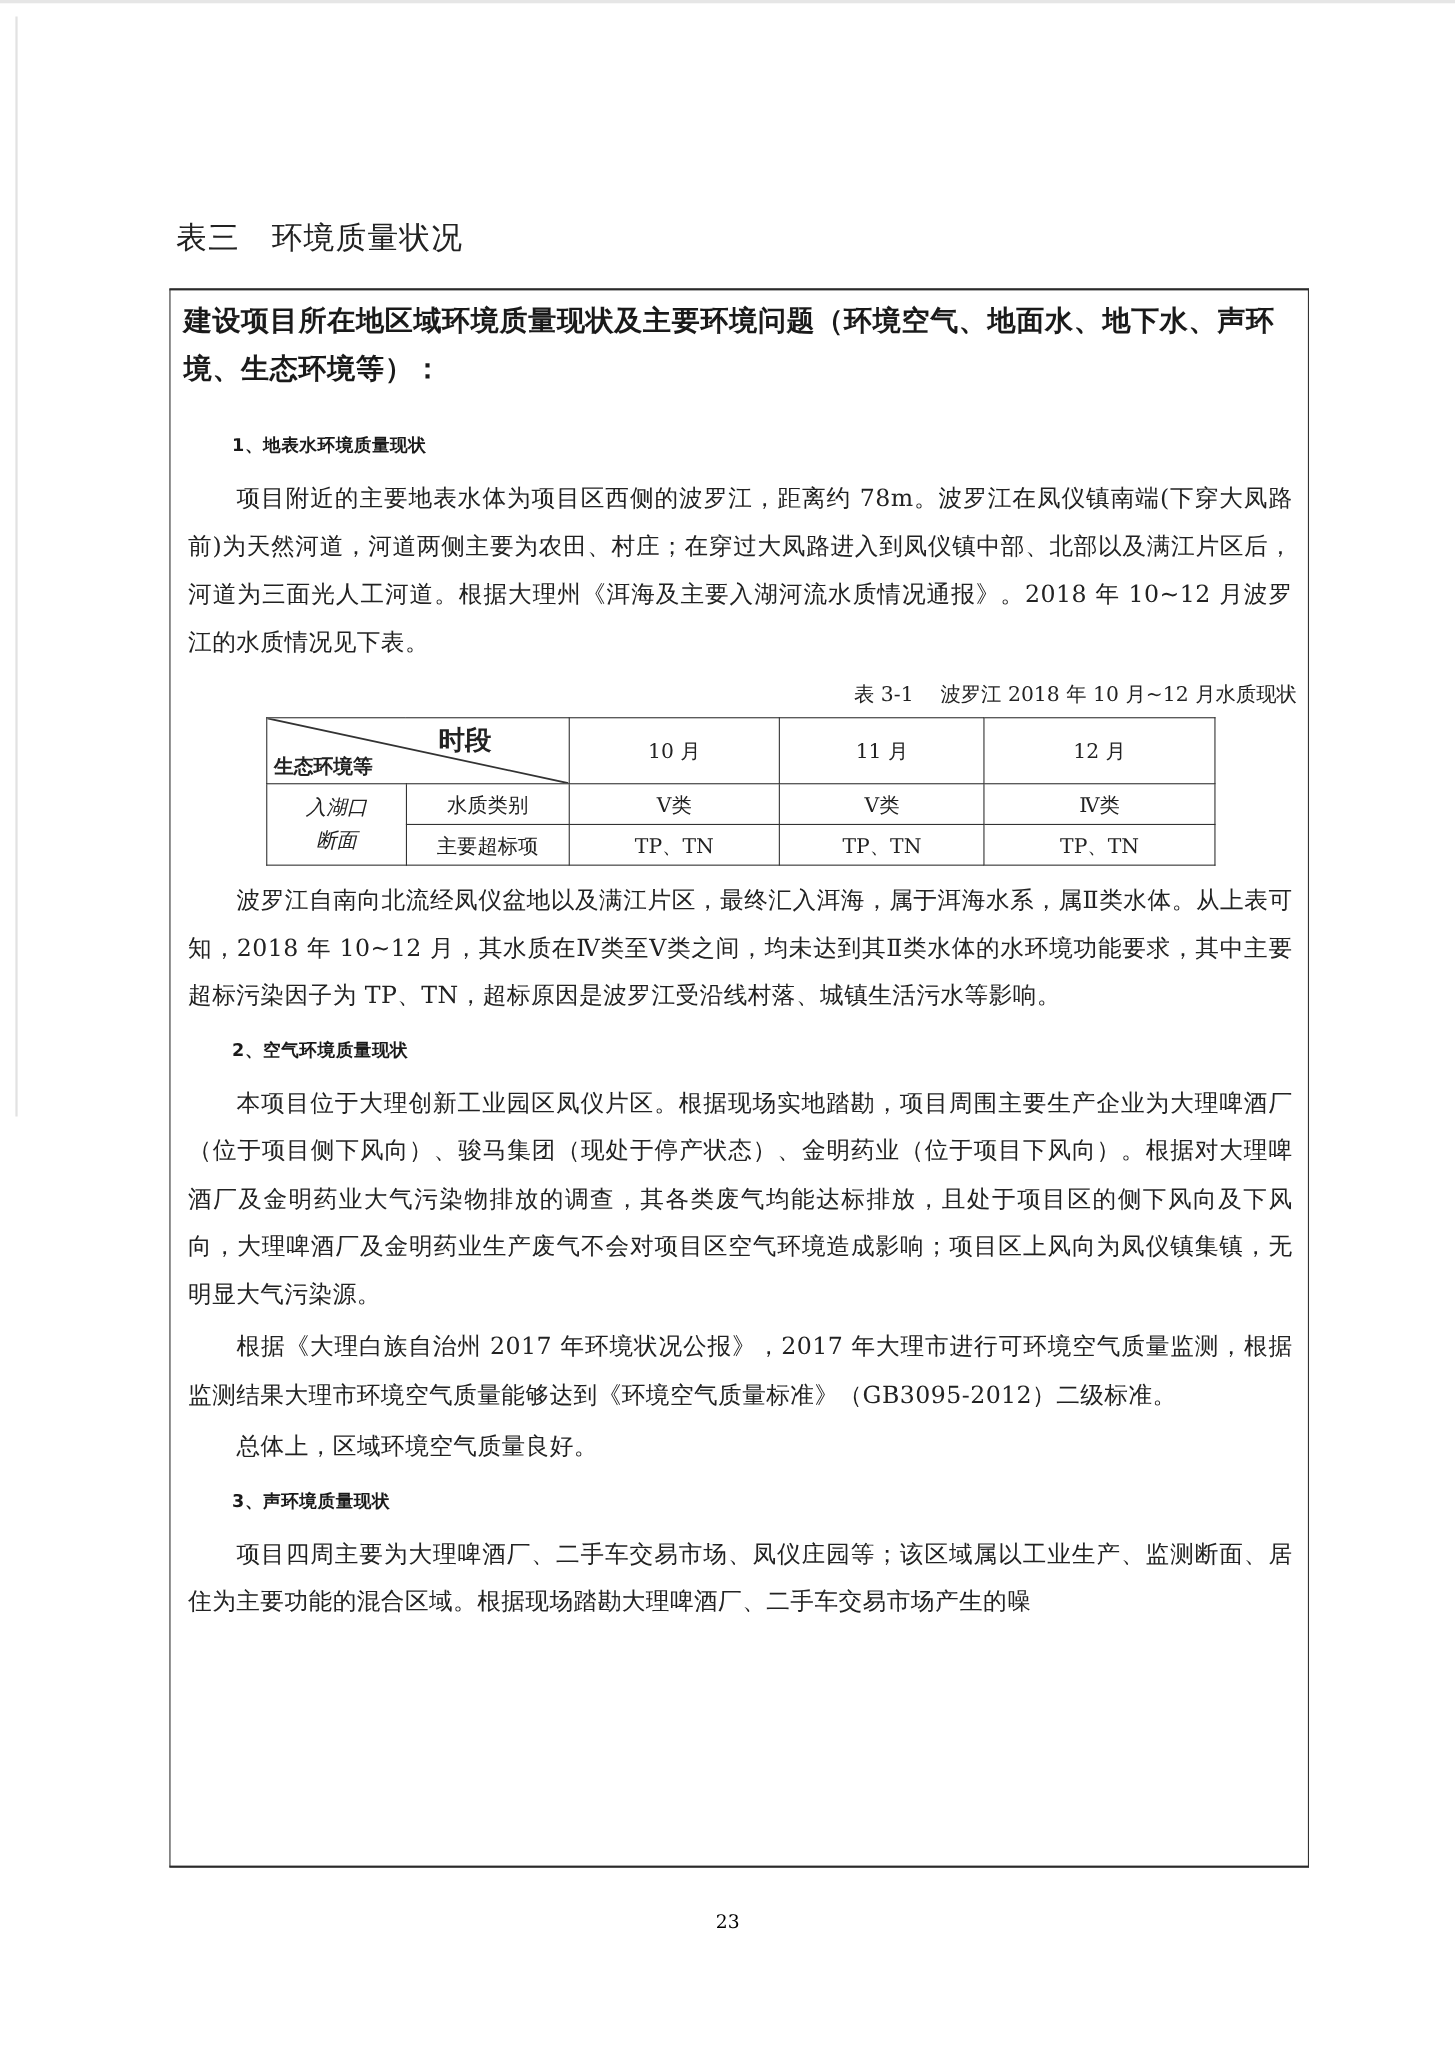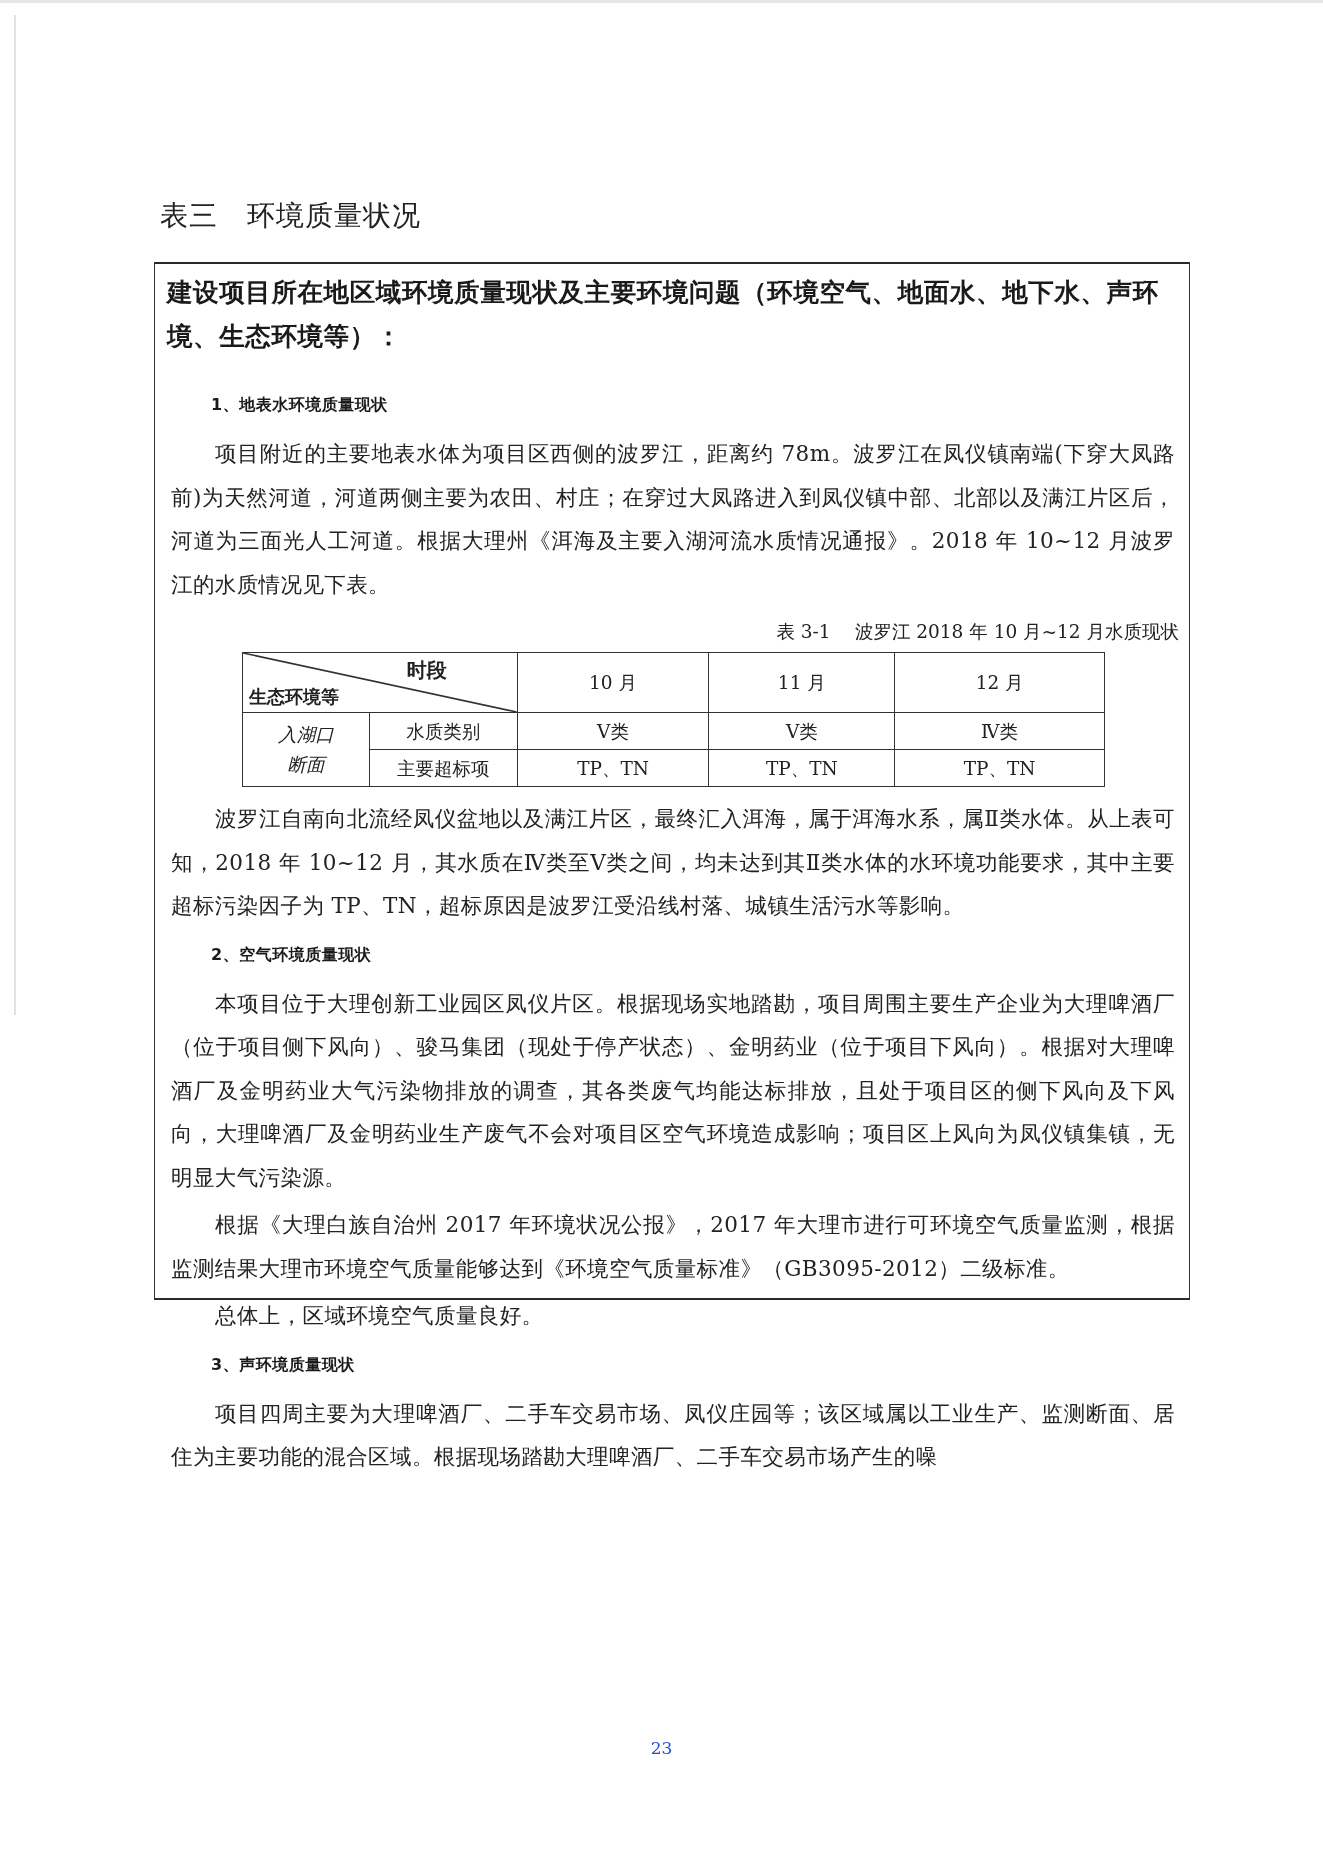"建设项目所在地区域环境质量现状及主要环境问题（环境空气、地面水、地下水、声环境、" .box { height: 1038px -> 1436px }
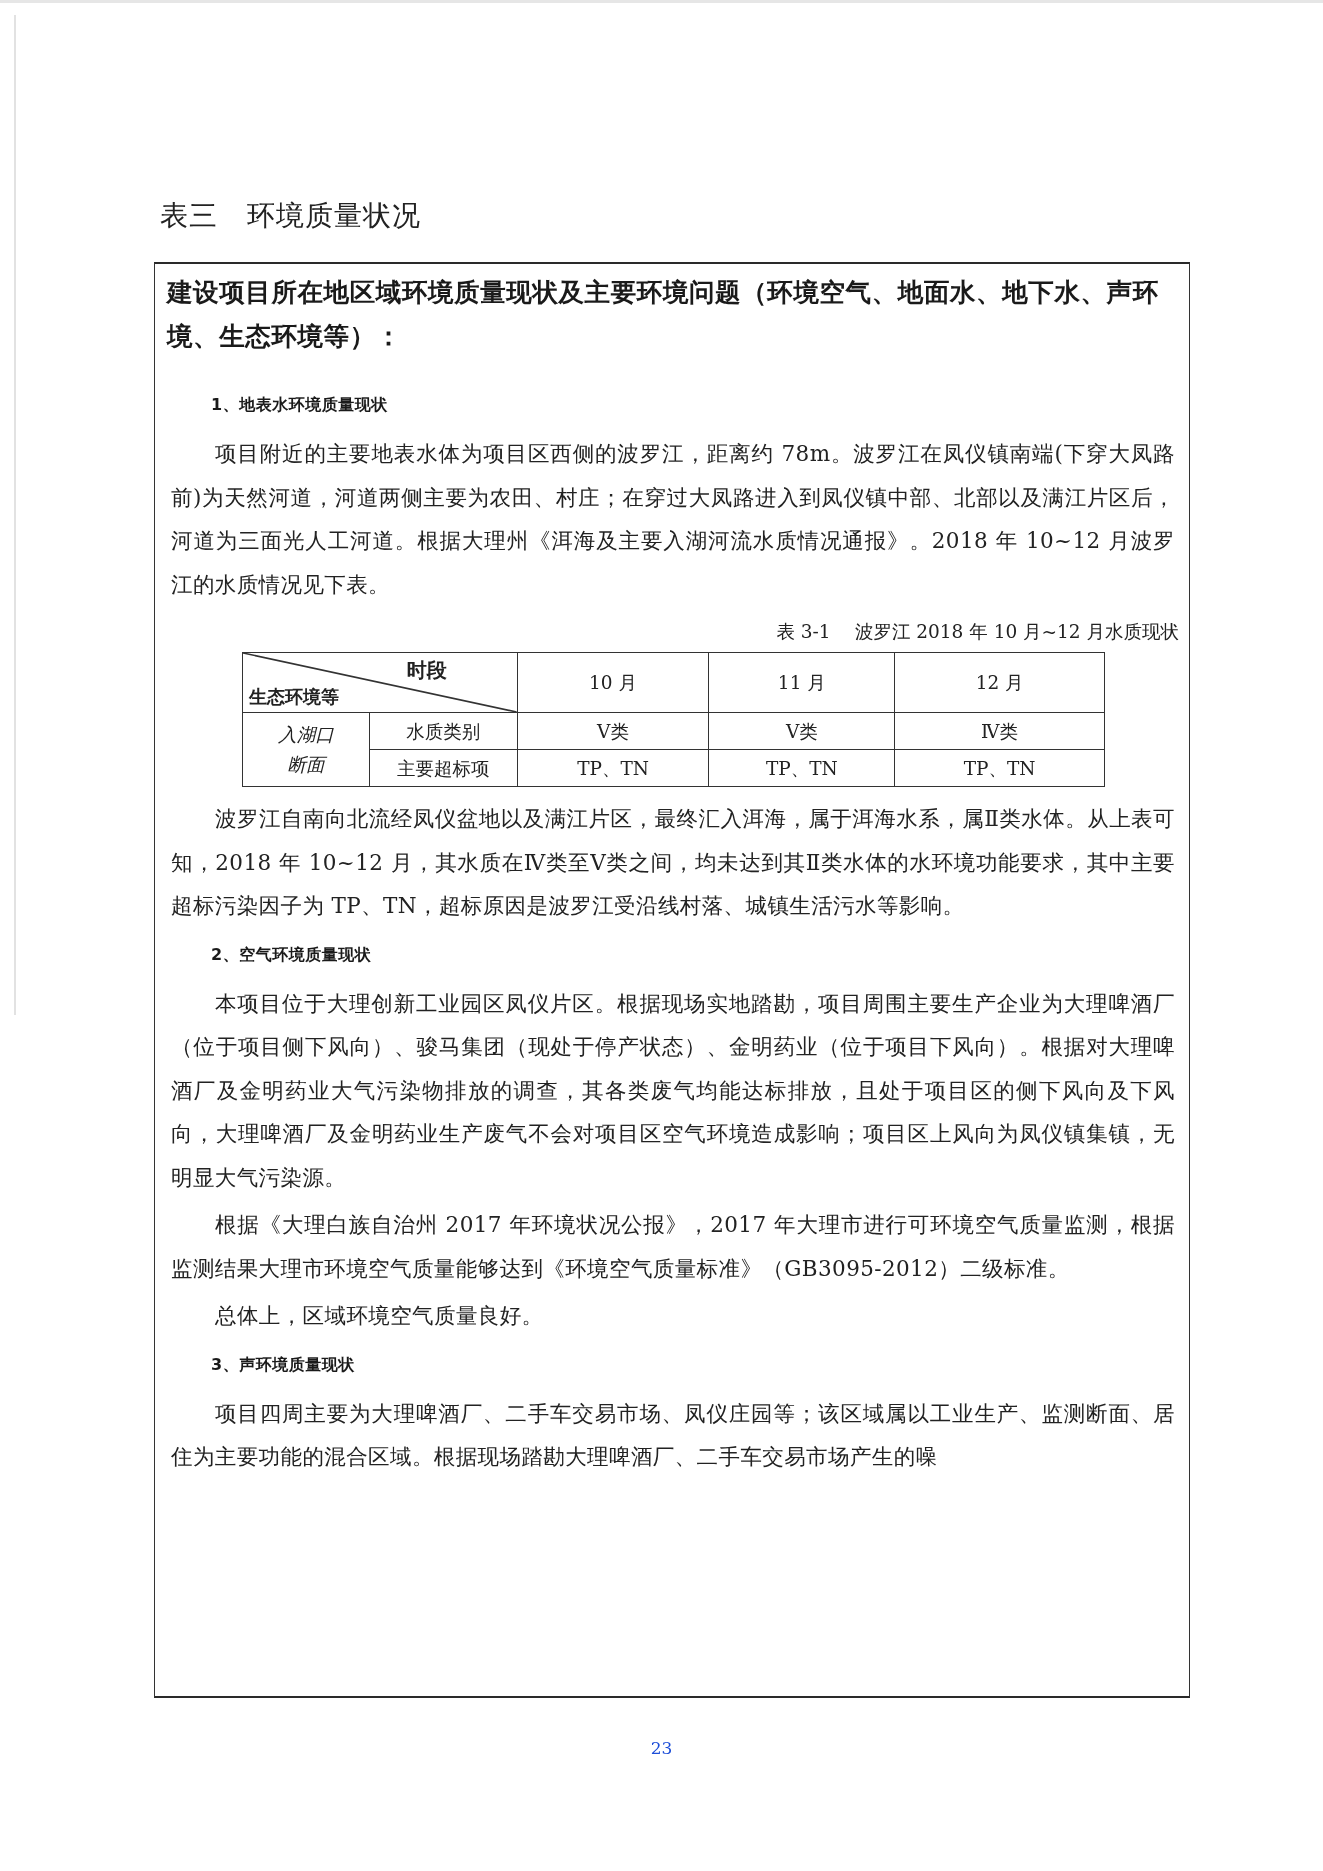"时段" .diag-top { font-size: 20px -> 24px }
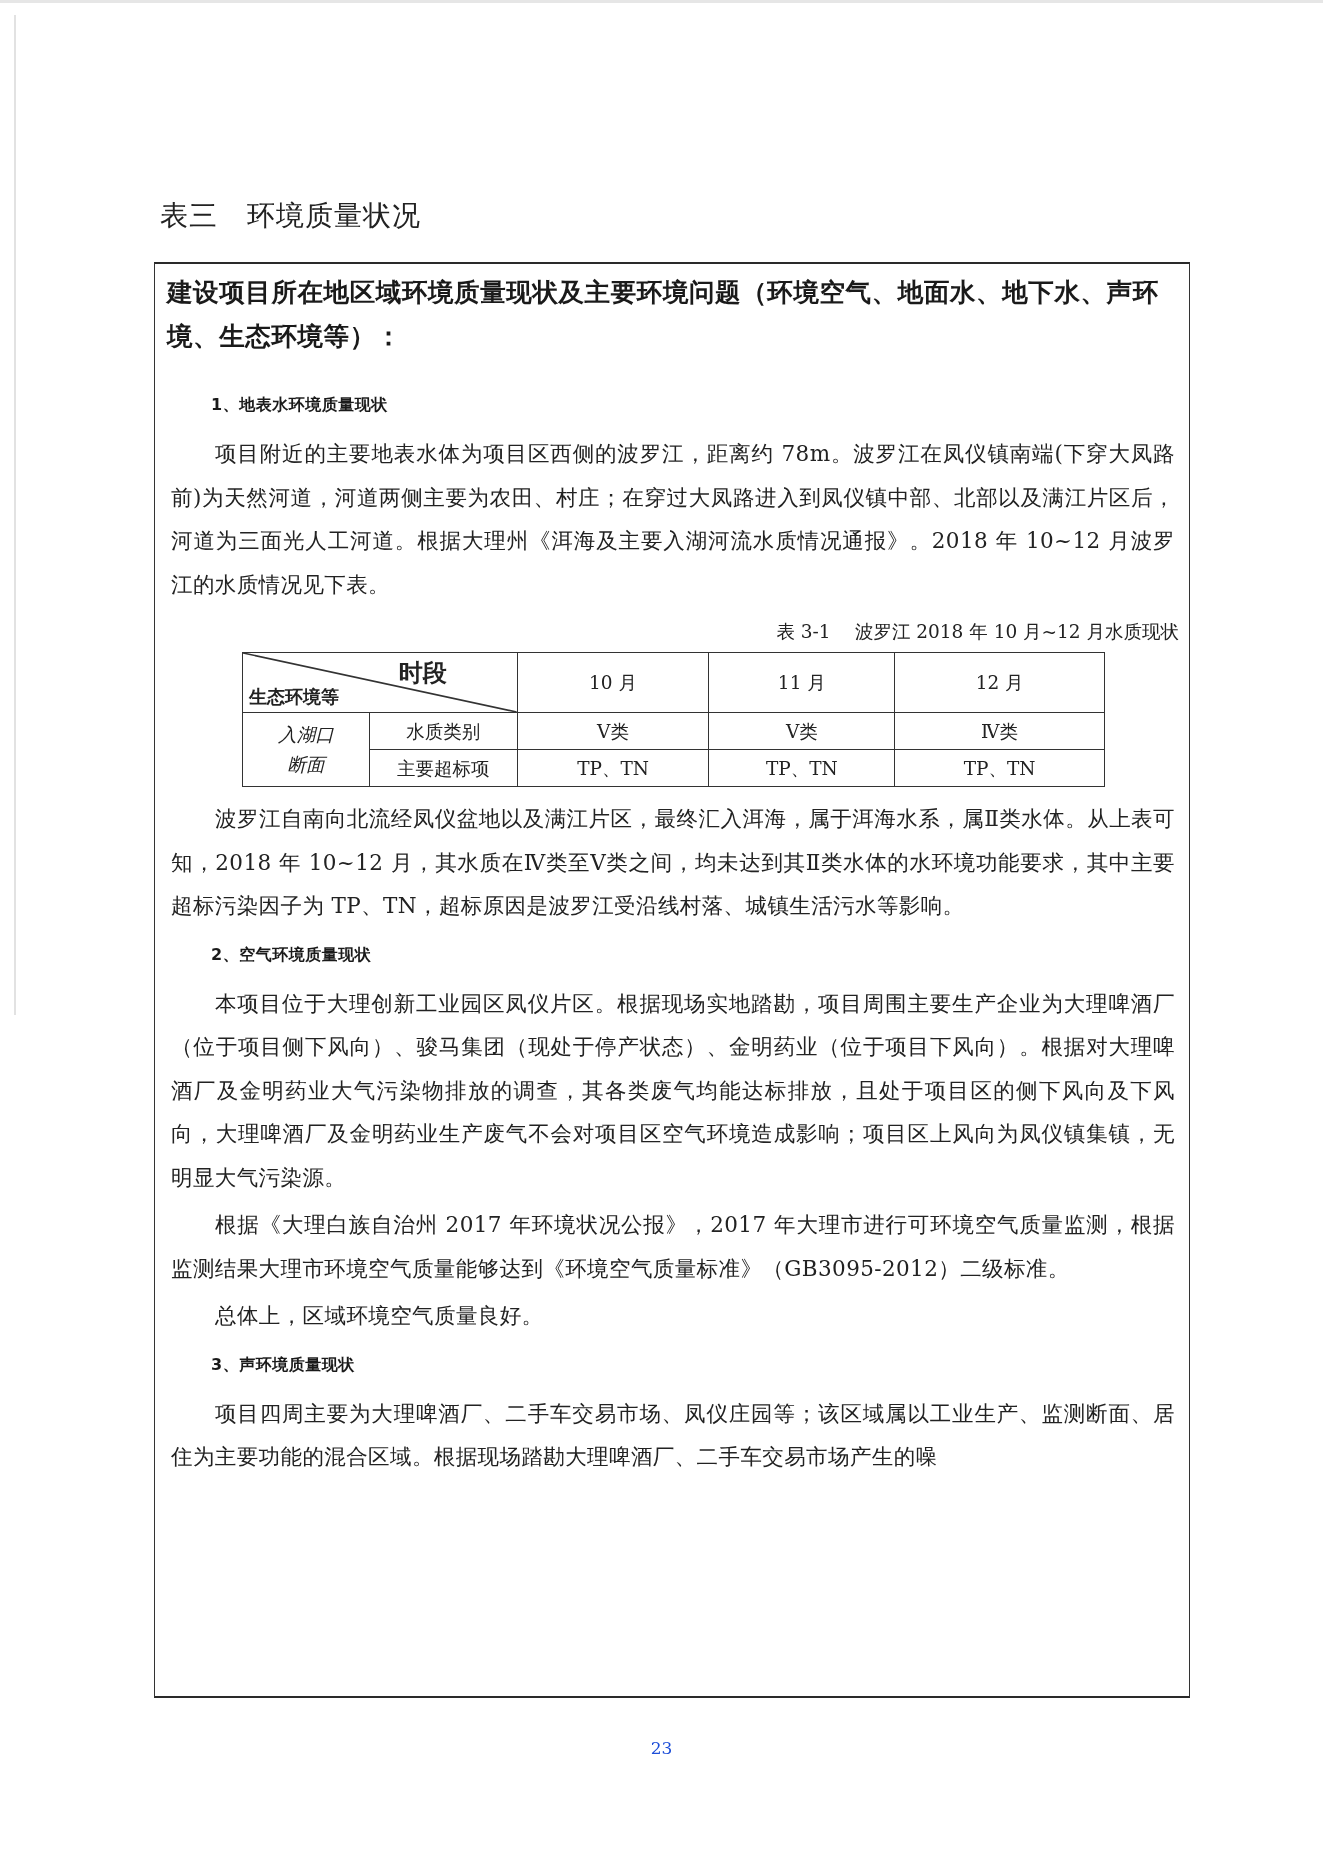"23" .page-number { color: #1d4ed8 -> #000000 }
